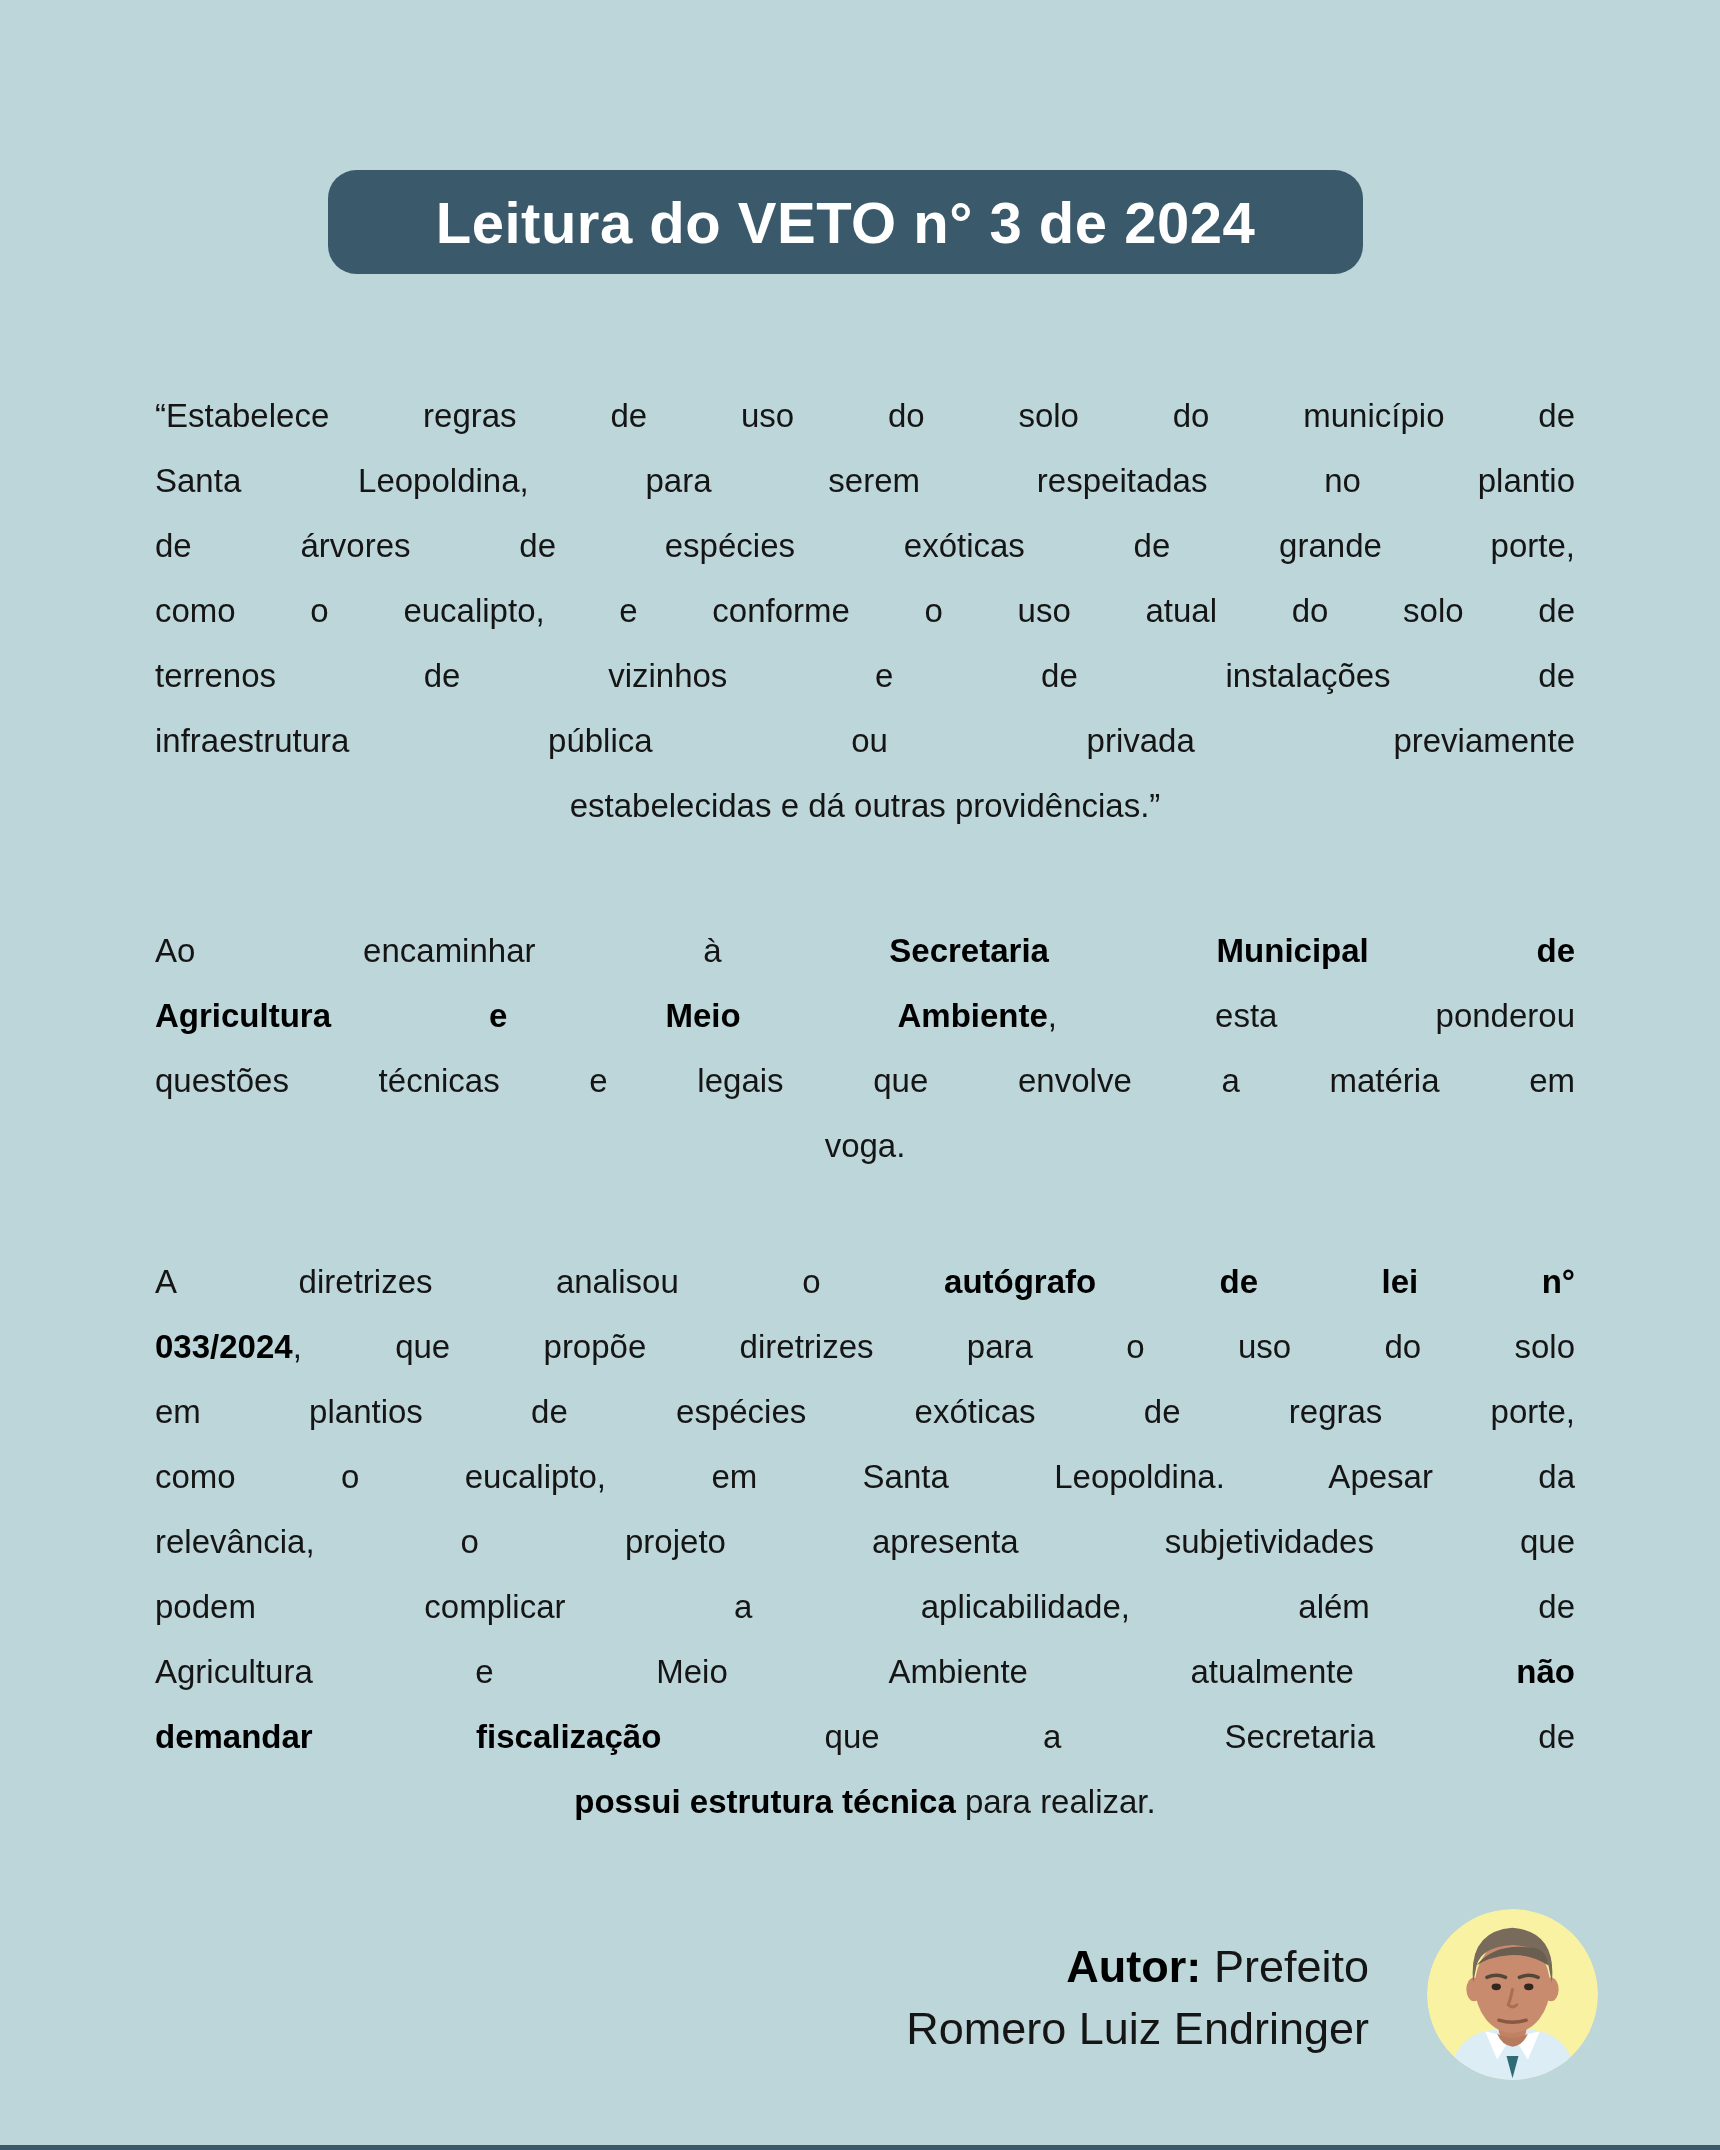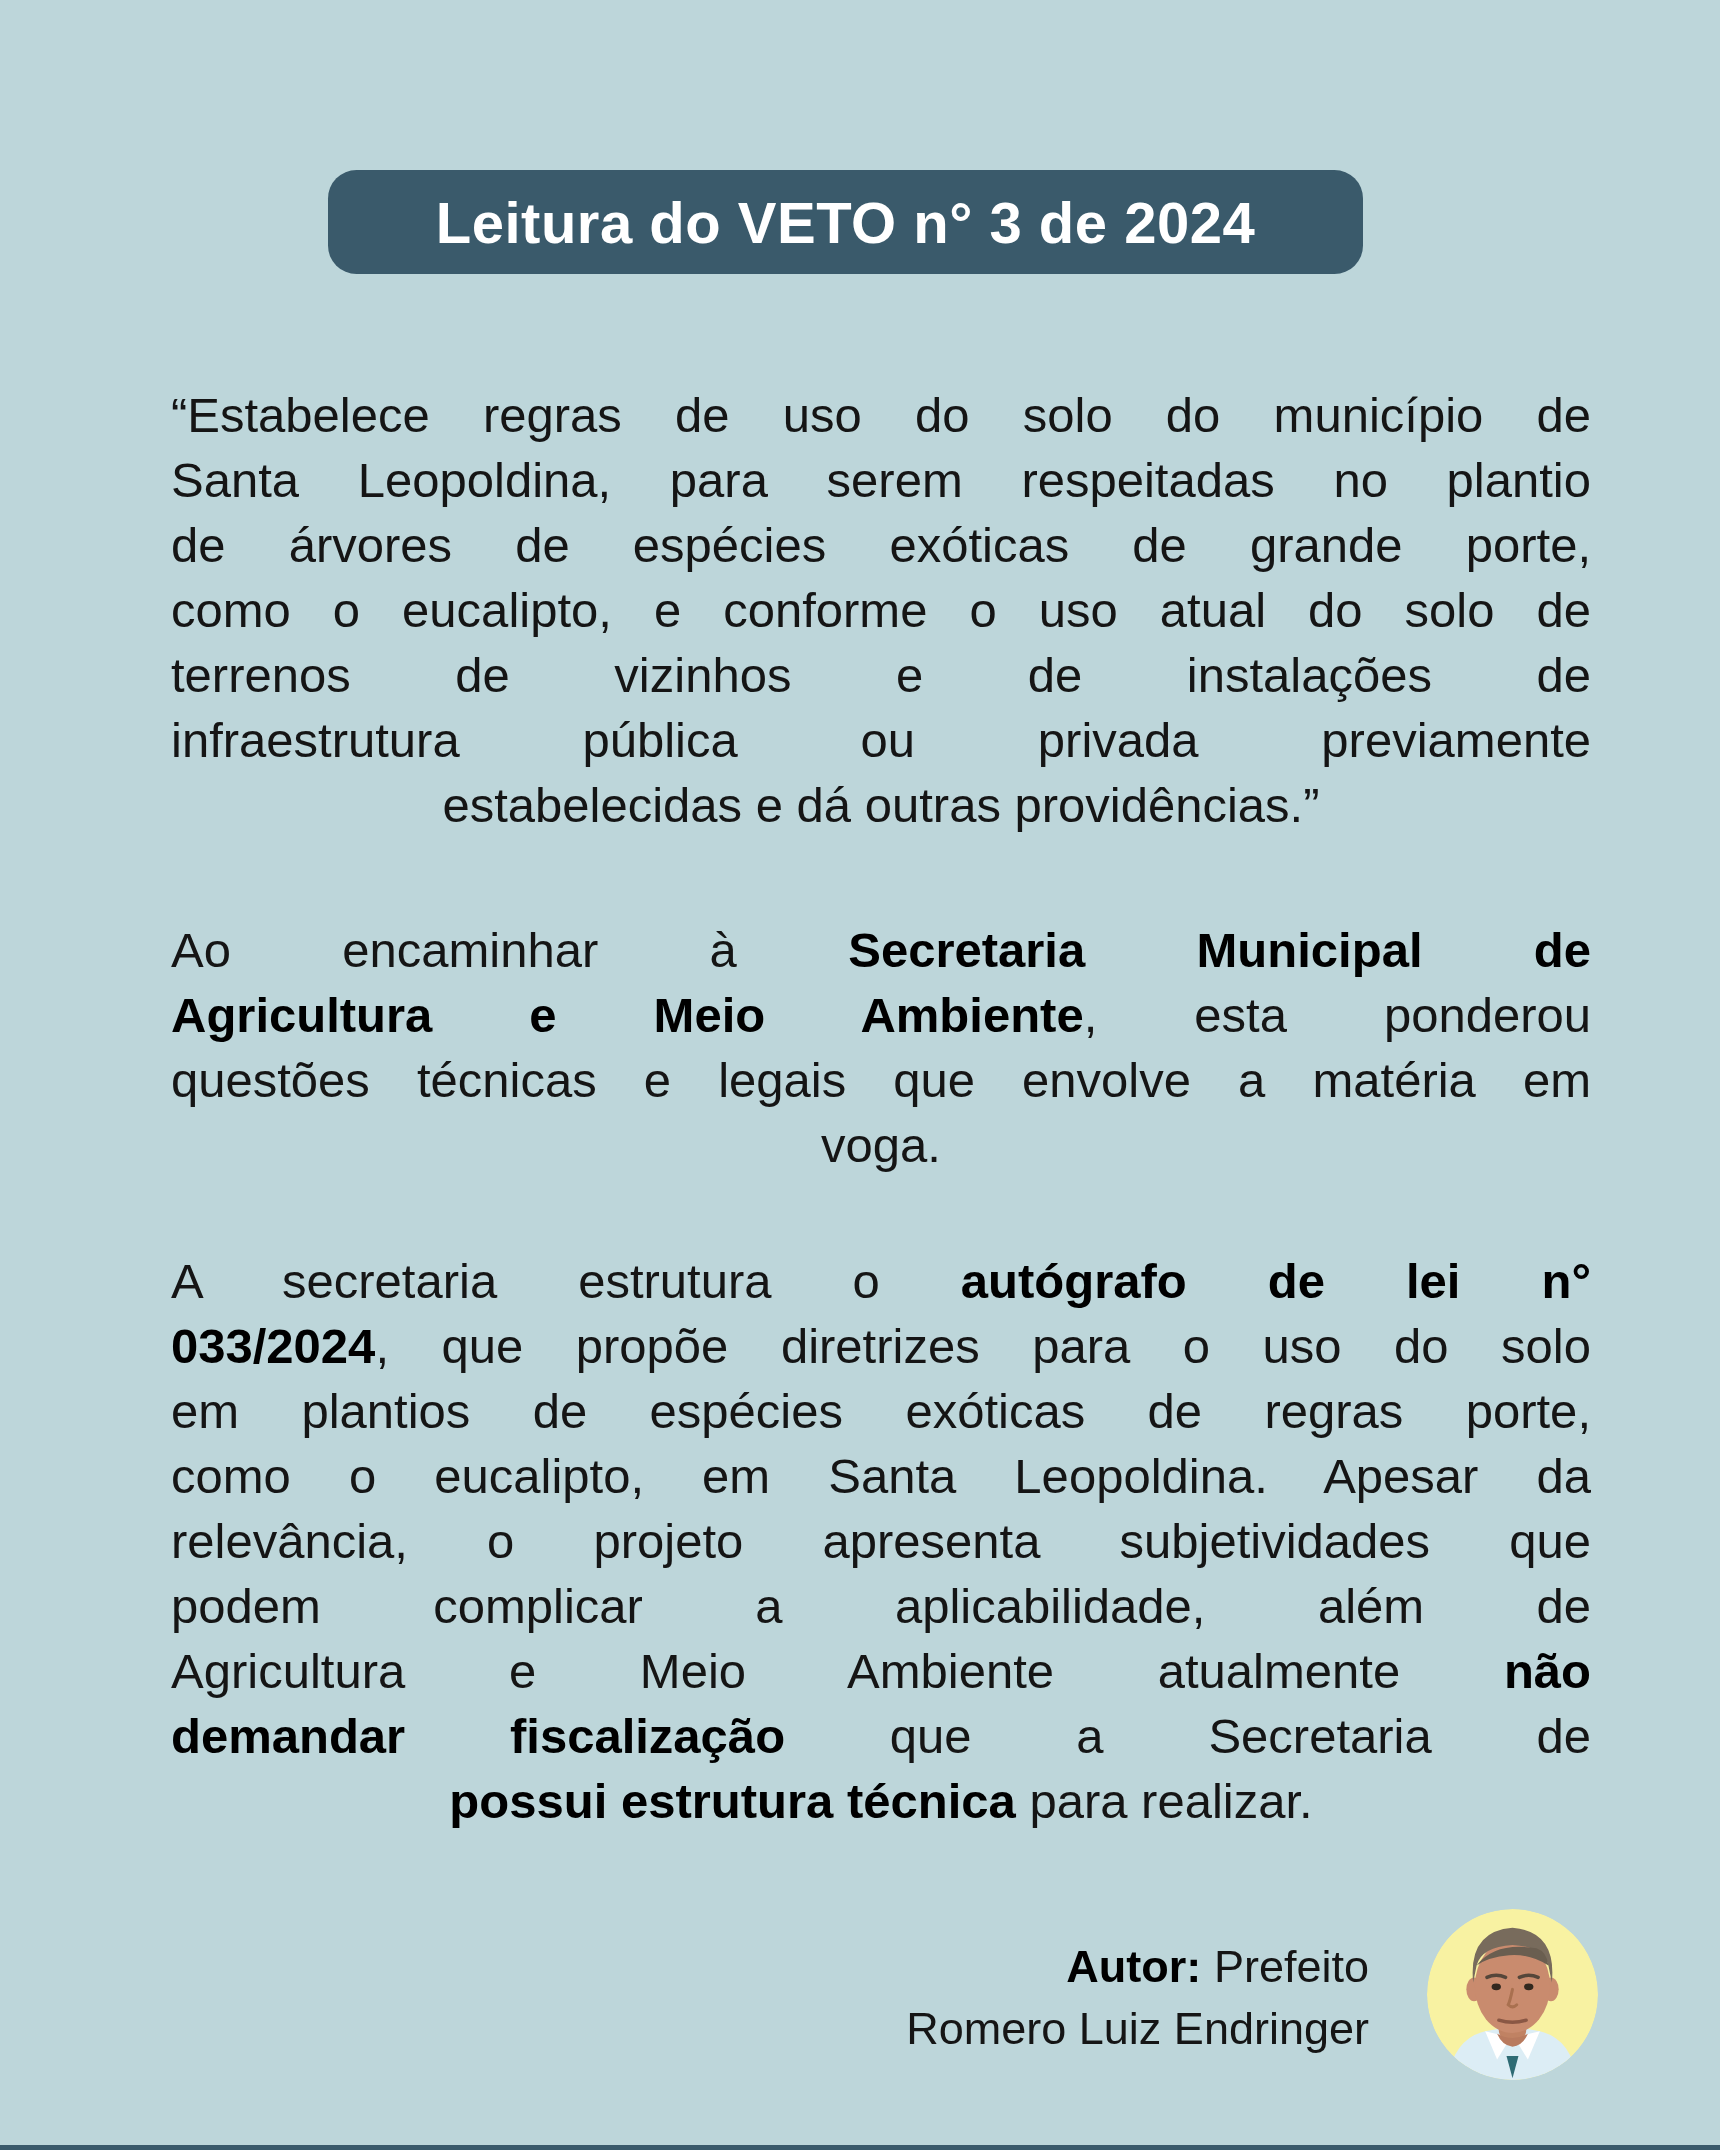"“Estabelece regras de uso do" .textblock { font-size: 49px -> 33px; left: 171px -> 155px }
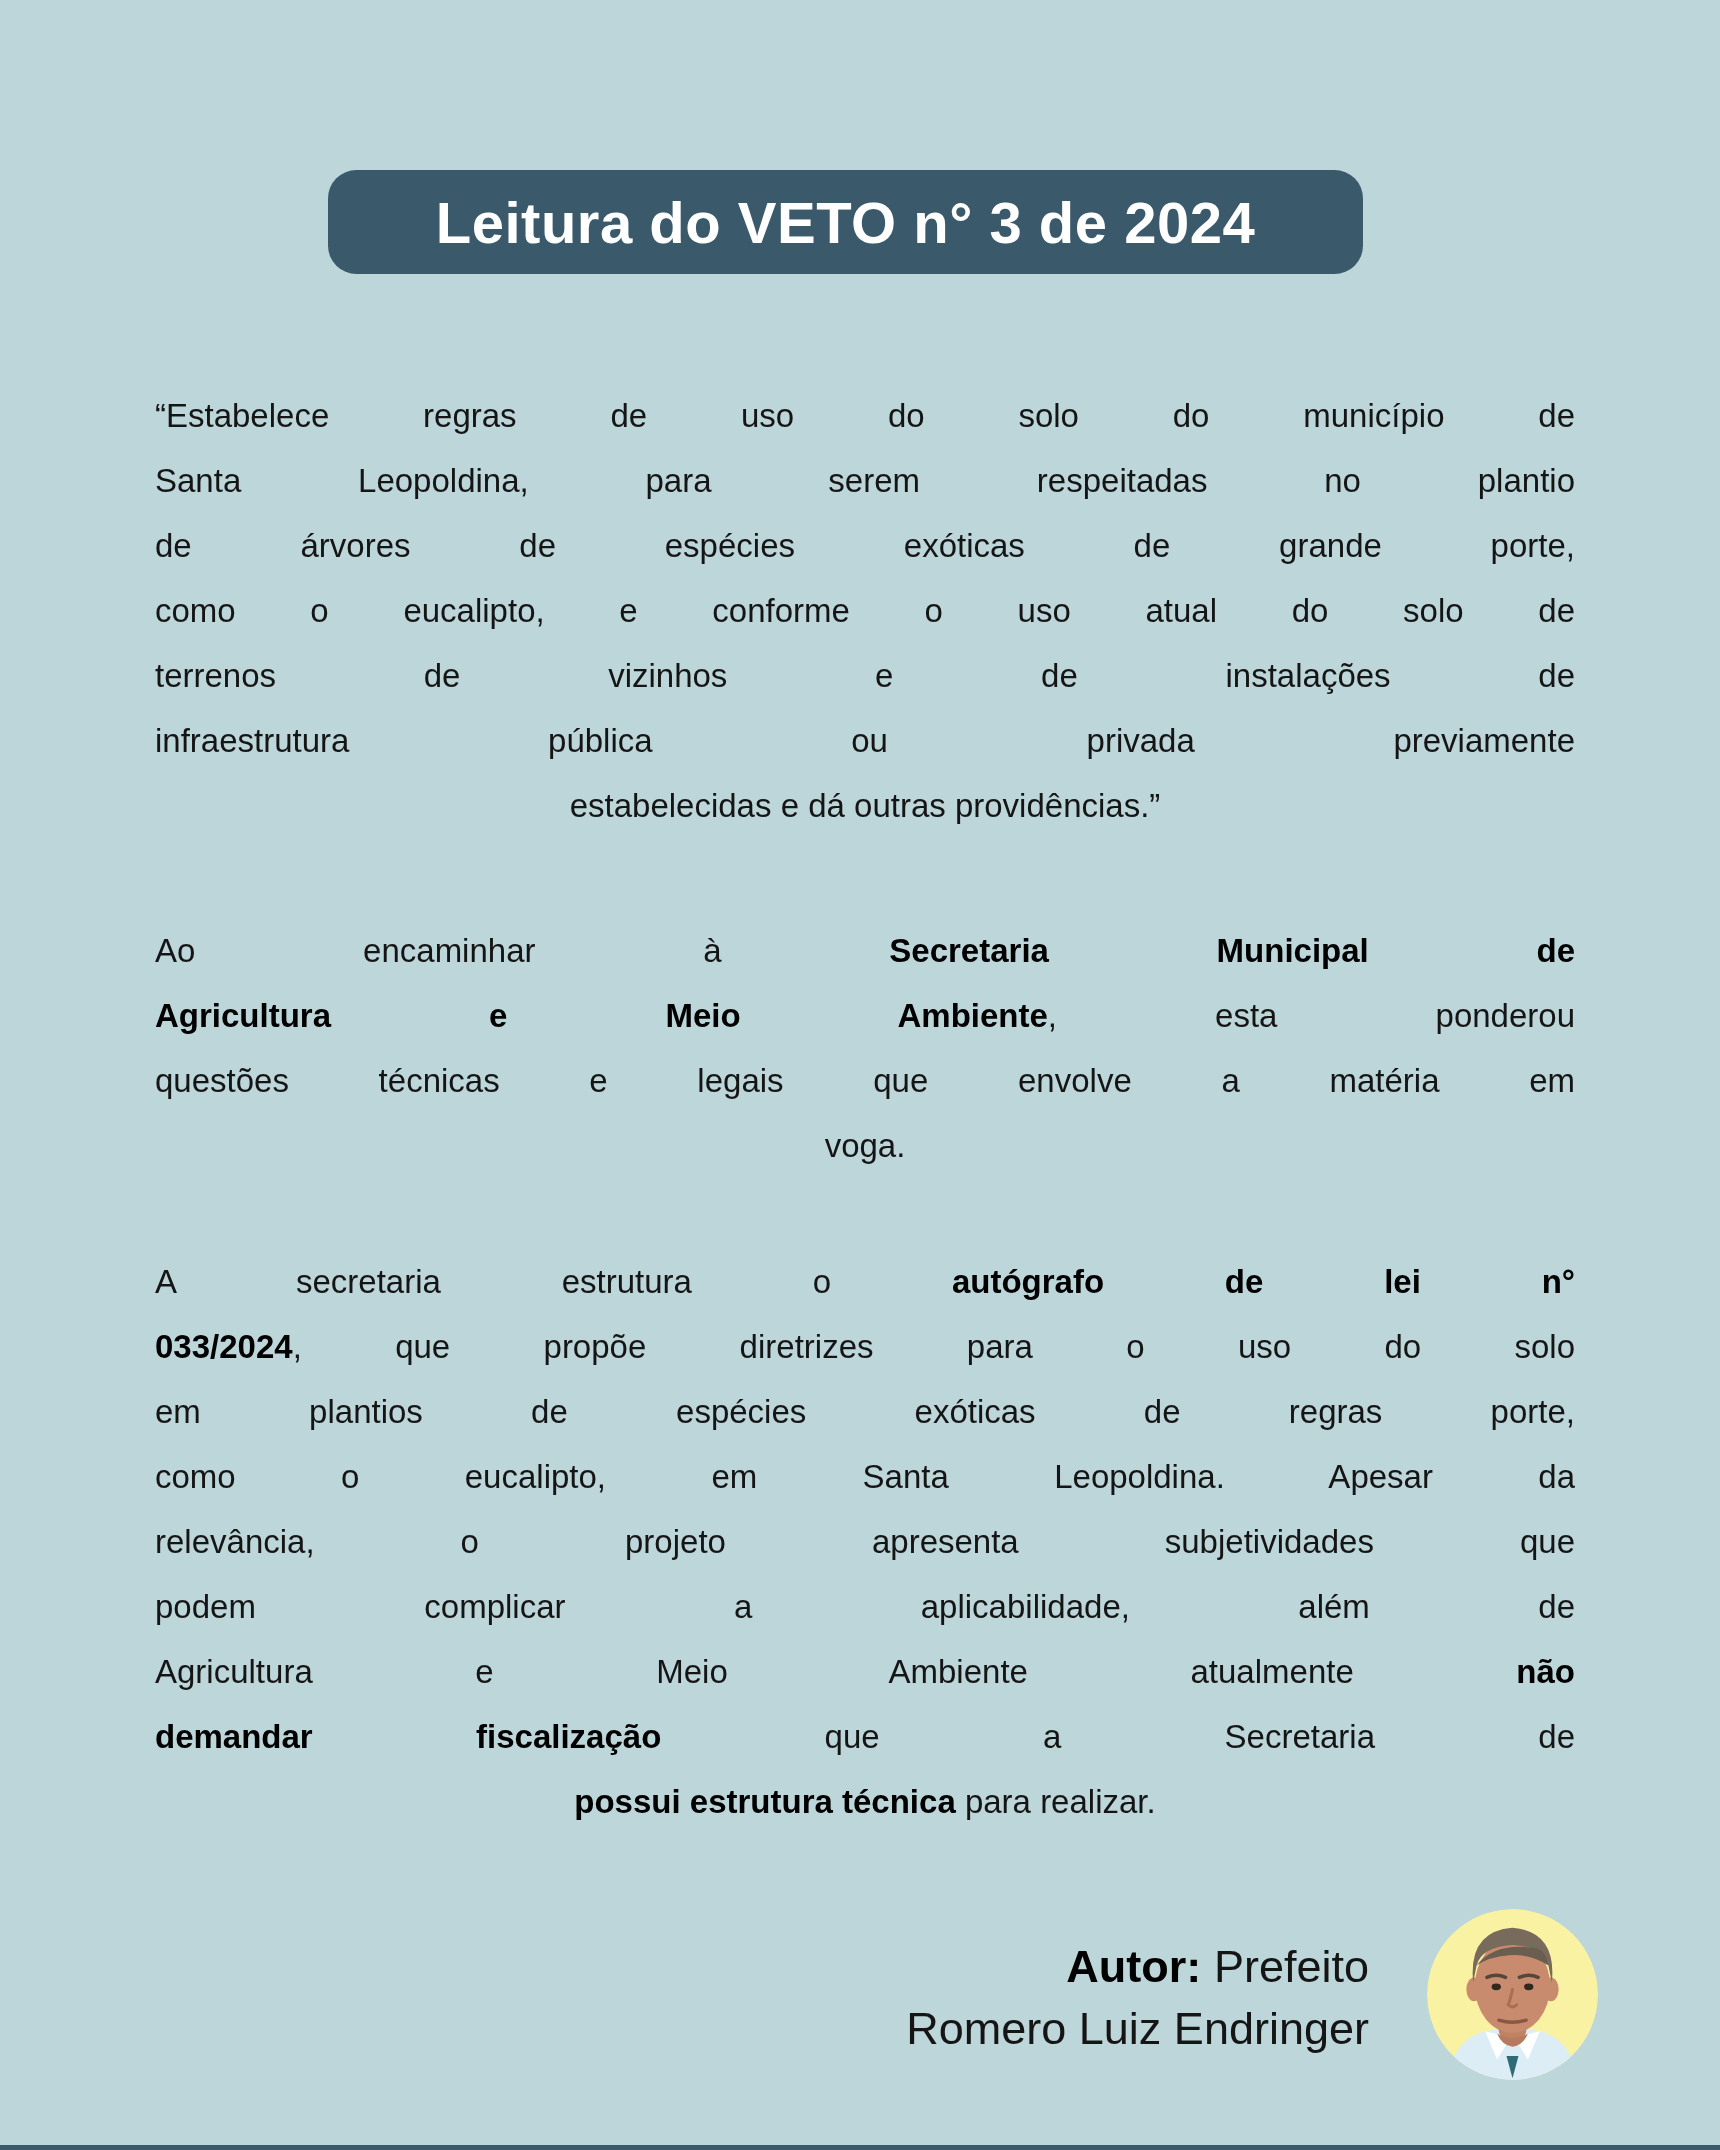"A secretaria estrutura o" span { text: secretaria estrutura -> diretrizes analisou }
